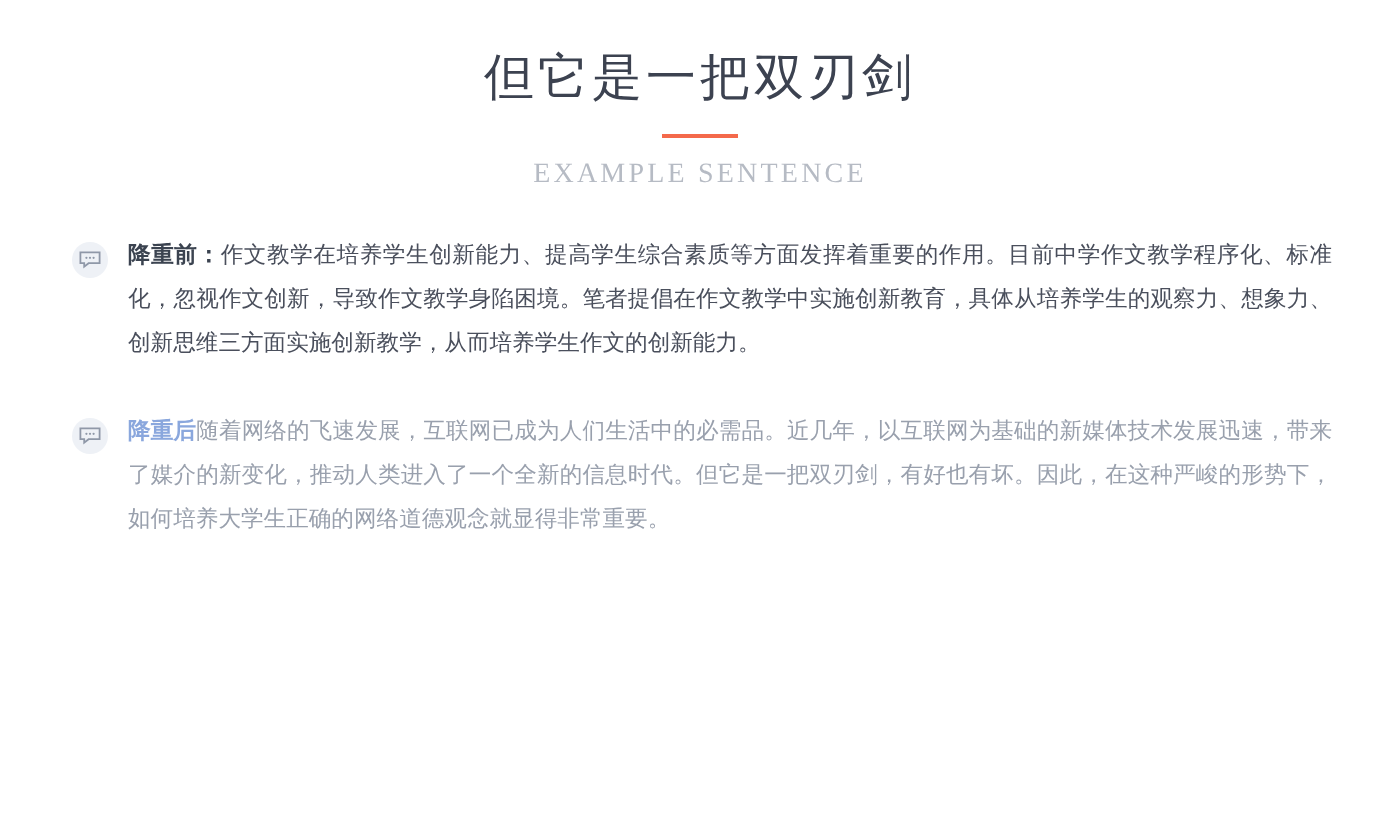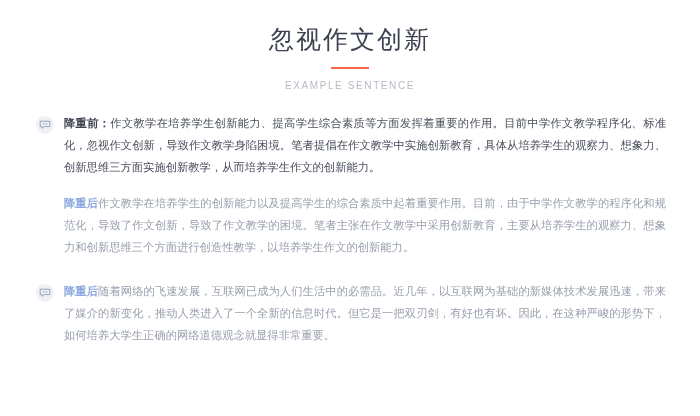"忽视作文创新" h1.title { text: 忽视作文创新 -> 但它是一把双刃剑 }
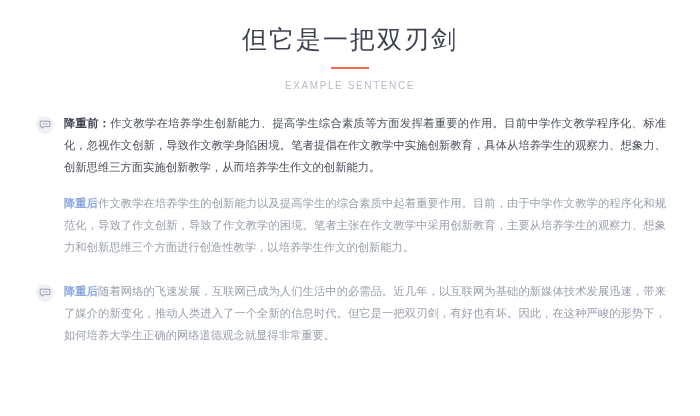"EXAMPLE SENTENCE" .subtitle { font-family: none -> Liberation Serif, serif; font-size: 10px -> 14px }
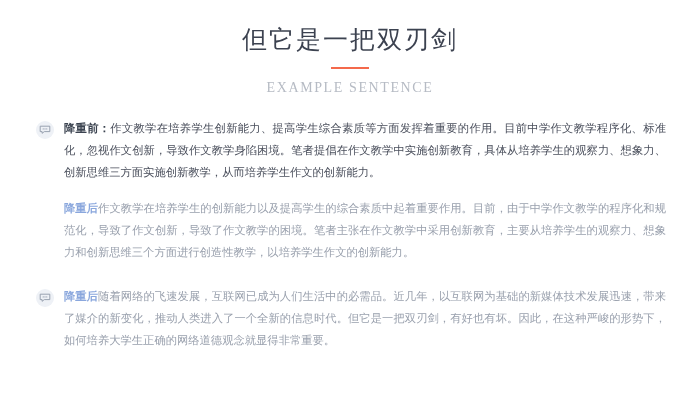"降重后作文教学在培养学生的创新能力以及提高学生的综合素质中起着重要作用。目前，由" p.para { html: <p><span>降重后</span><span>作文教学在培养学生的创新能力以及提高学生的综合素质中起着重要作用。目前，由于中学作文教学的程序化和规范化，导致了作文创新，导致了作文教学的困境。笔者主张在作文教学中采用创新教育，主要从培养学生的观察力、想象力和创新思维三个方面进行创造性教学，以培养学生作文的创新能力。</span></p> -> none }
